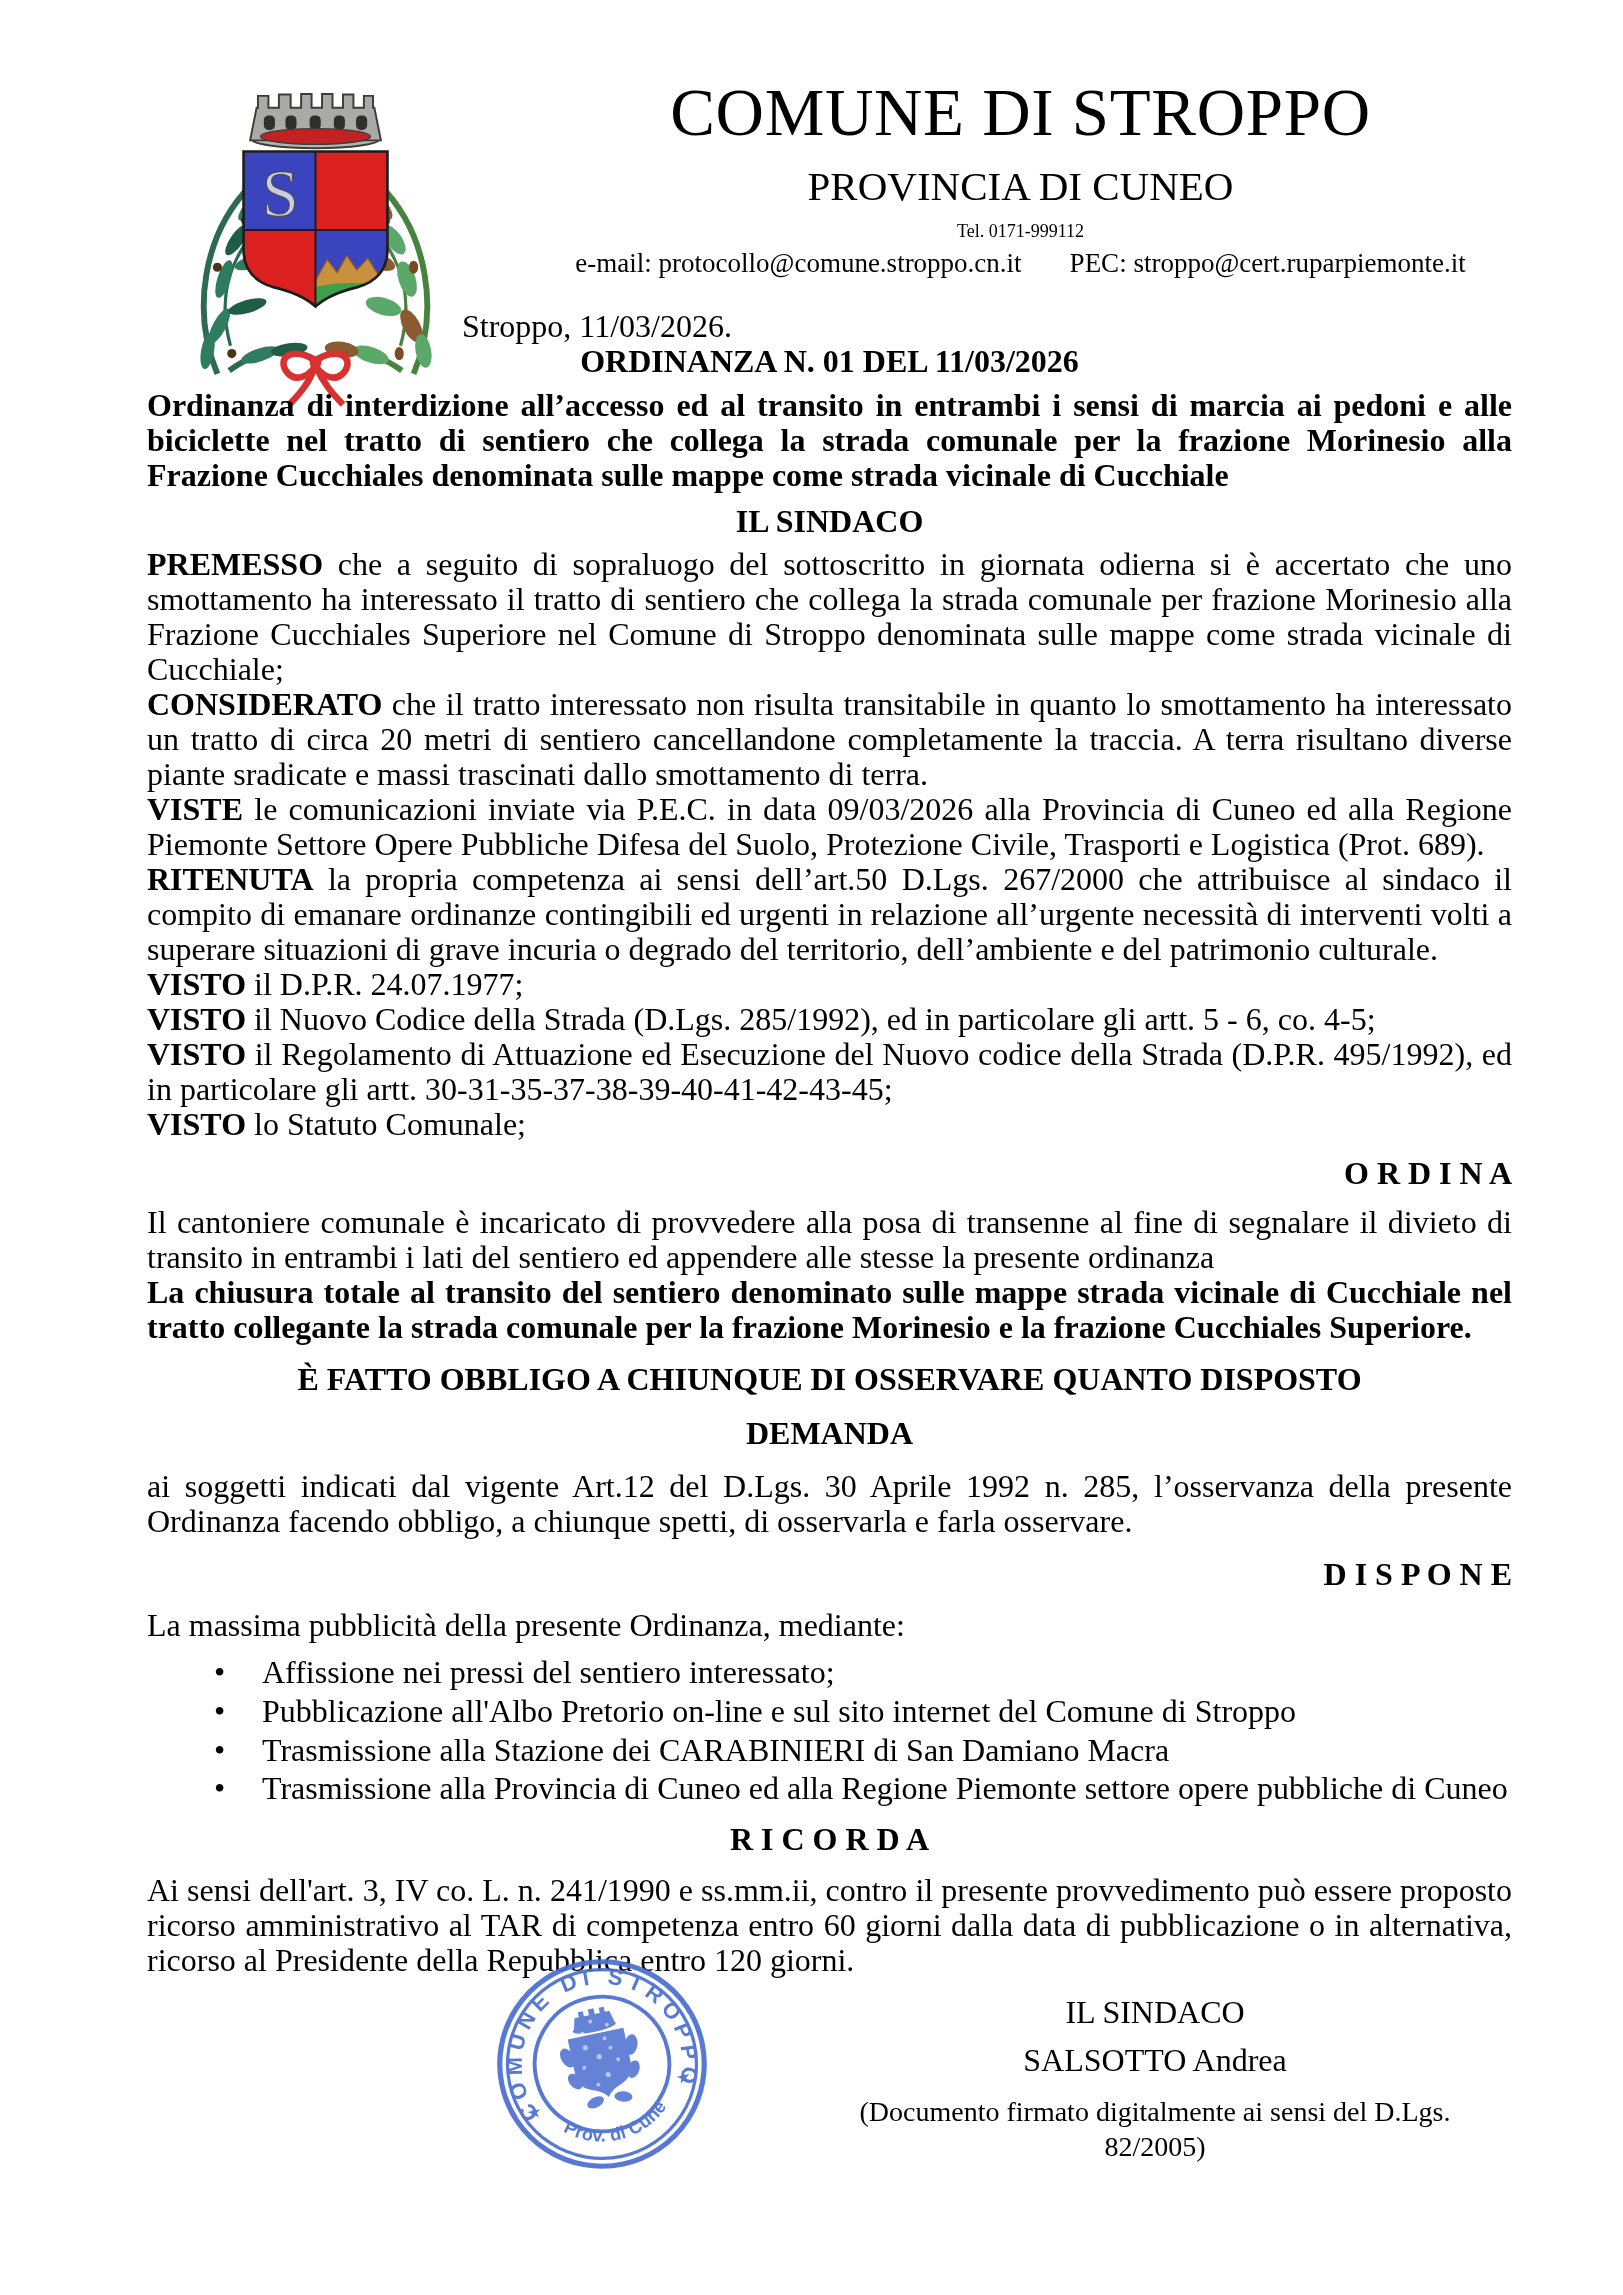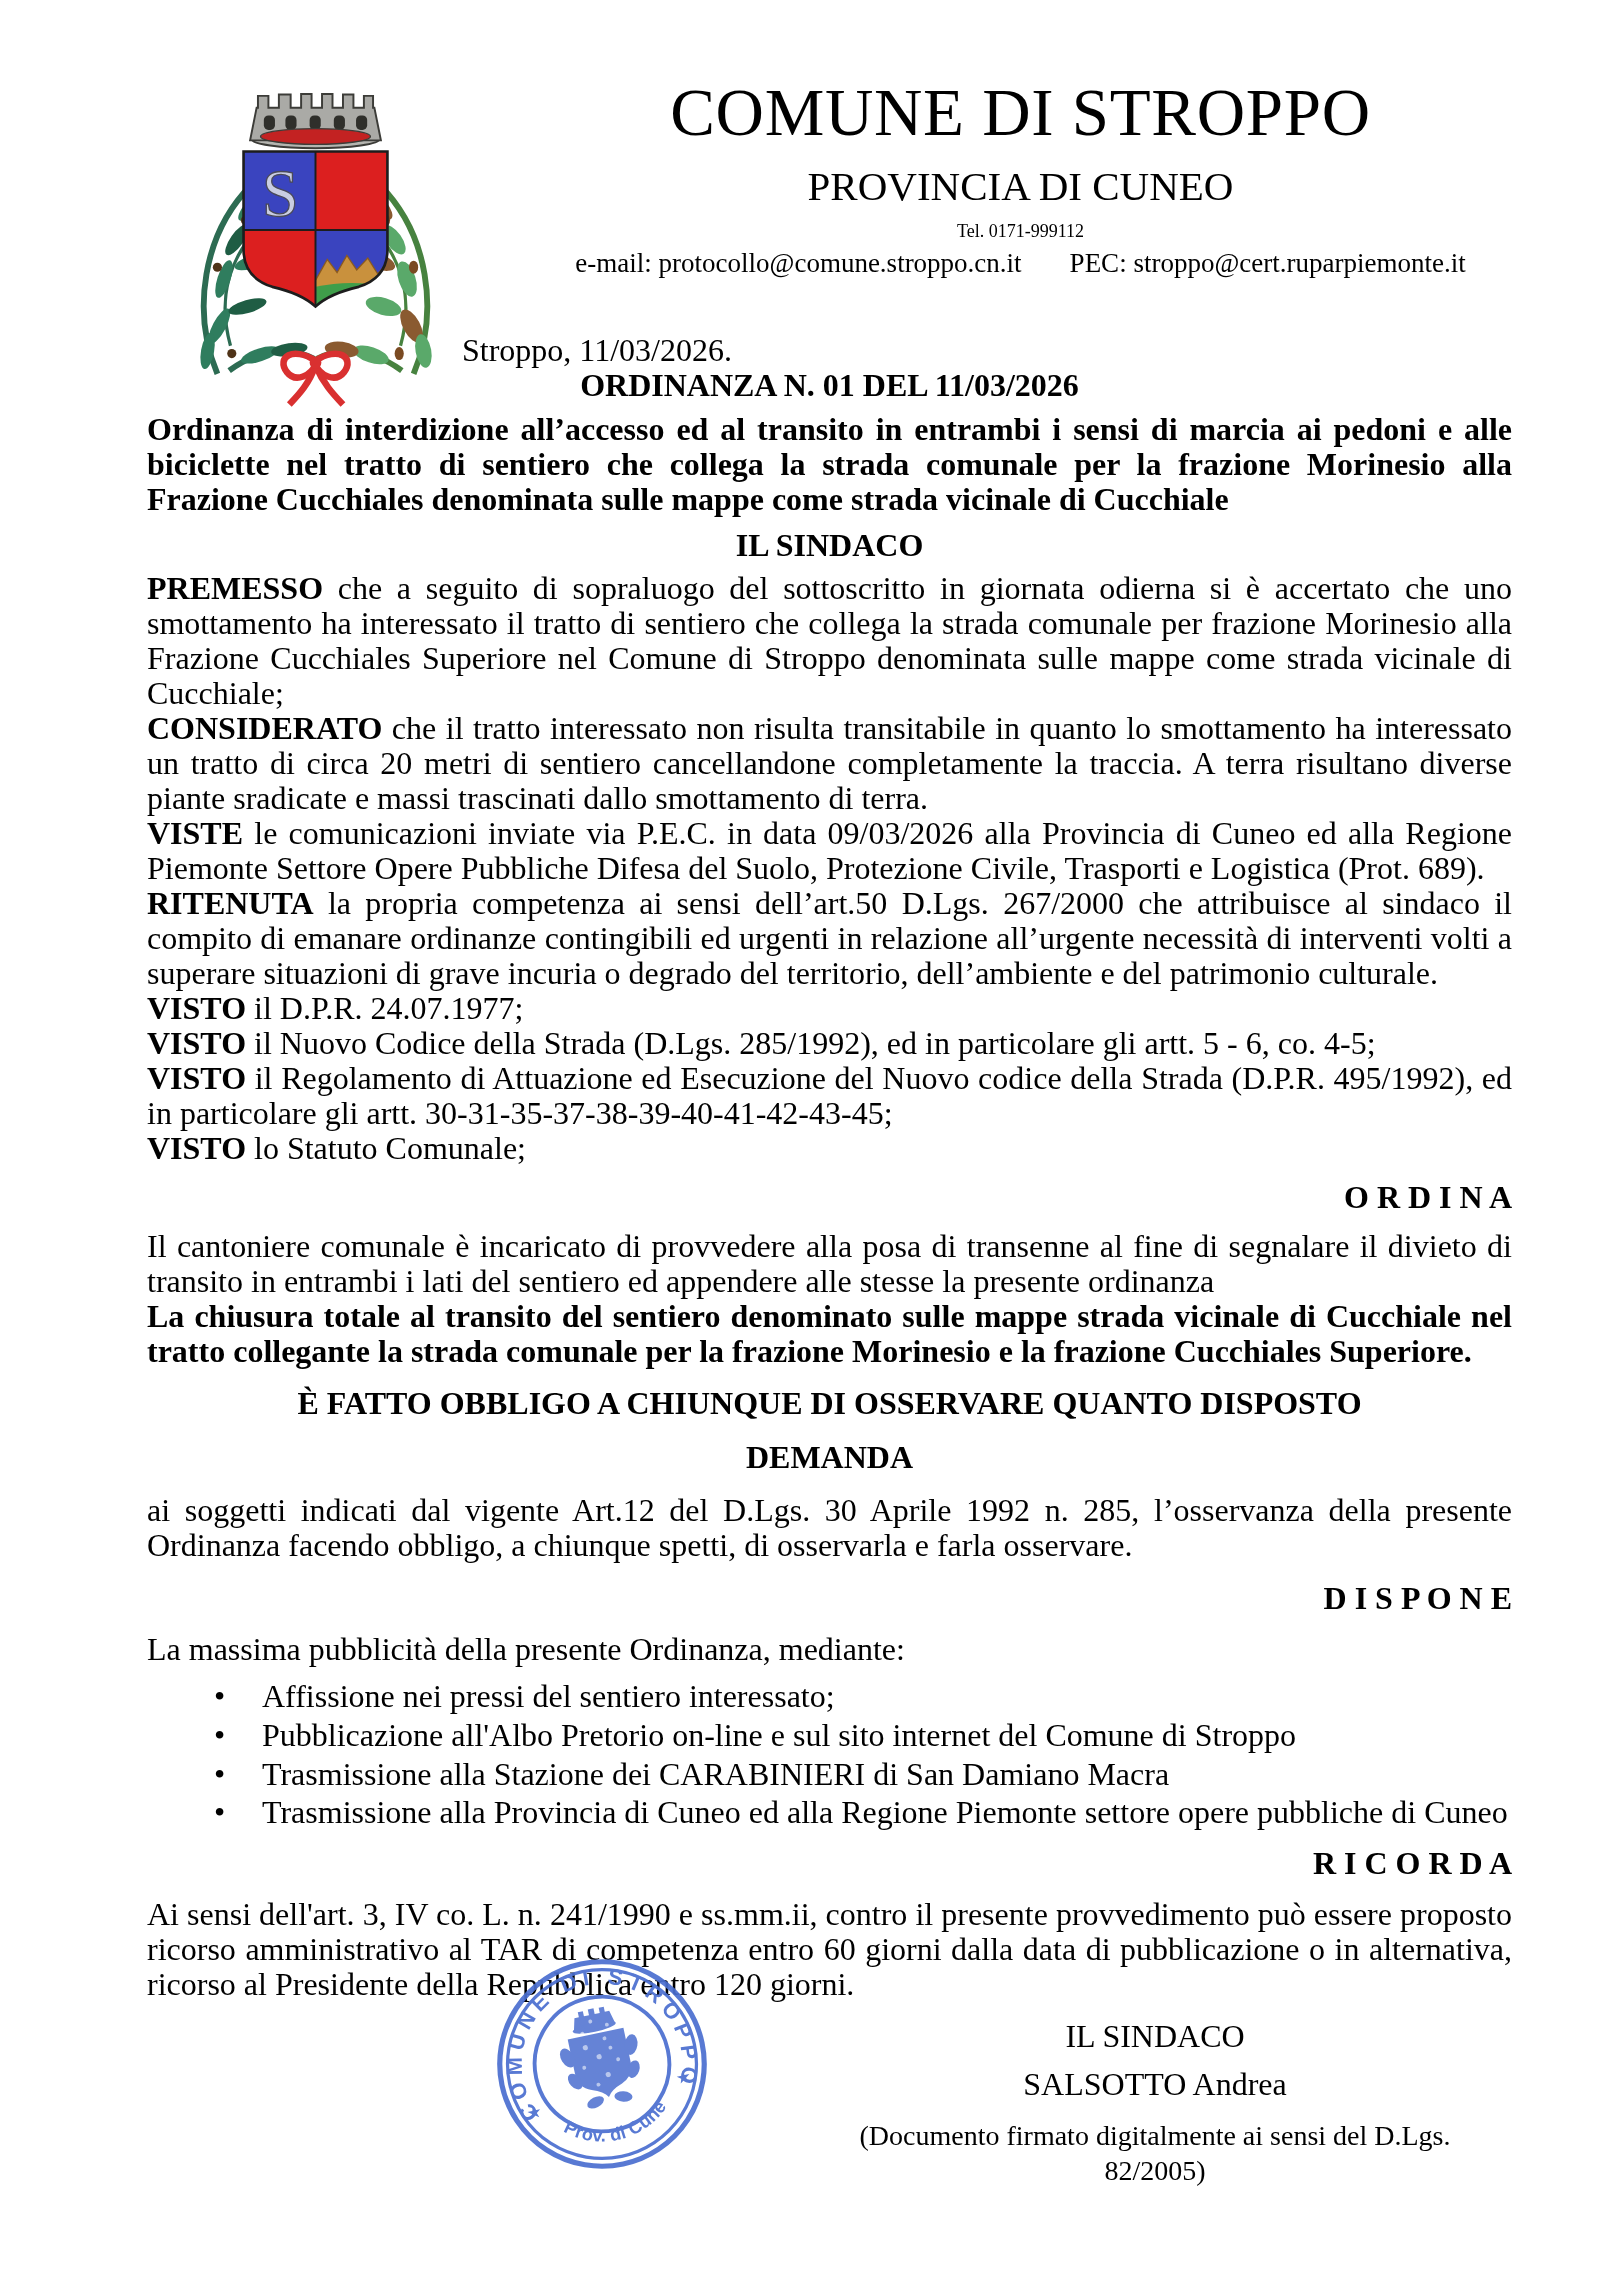"Stroppo, 11/03/2026." .bodycol { top: 333px -> 309px }
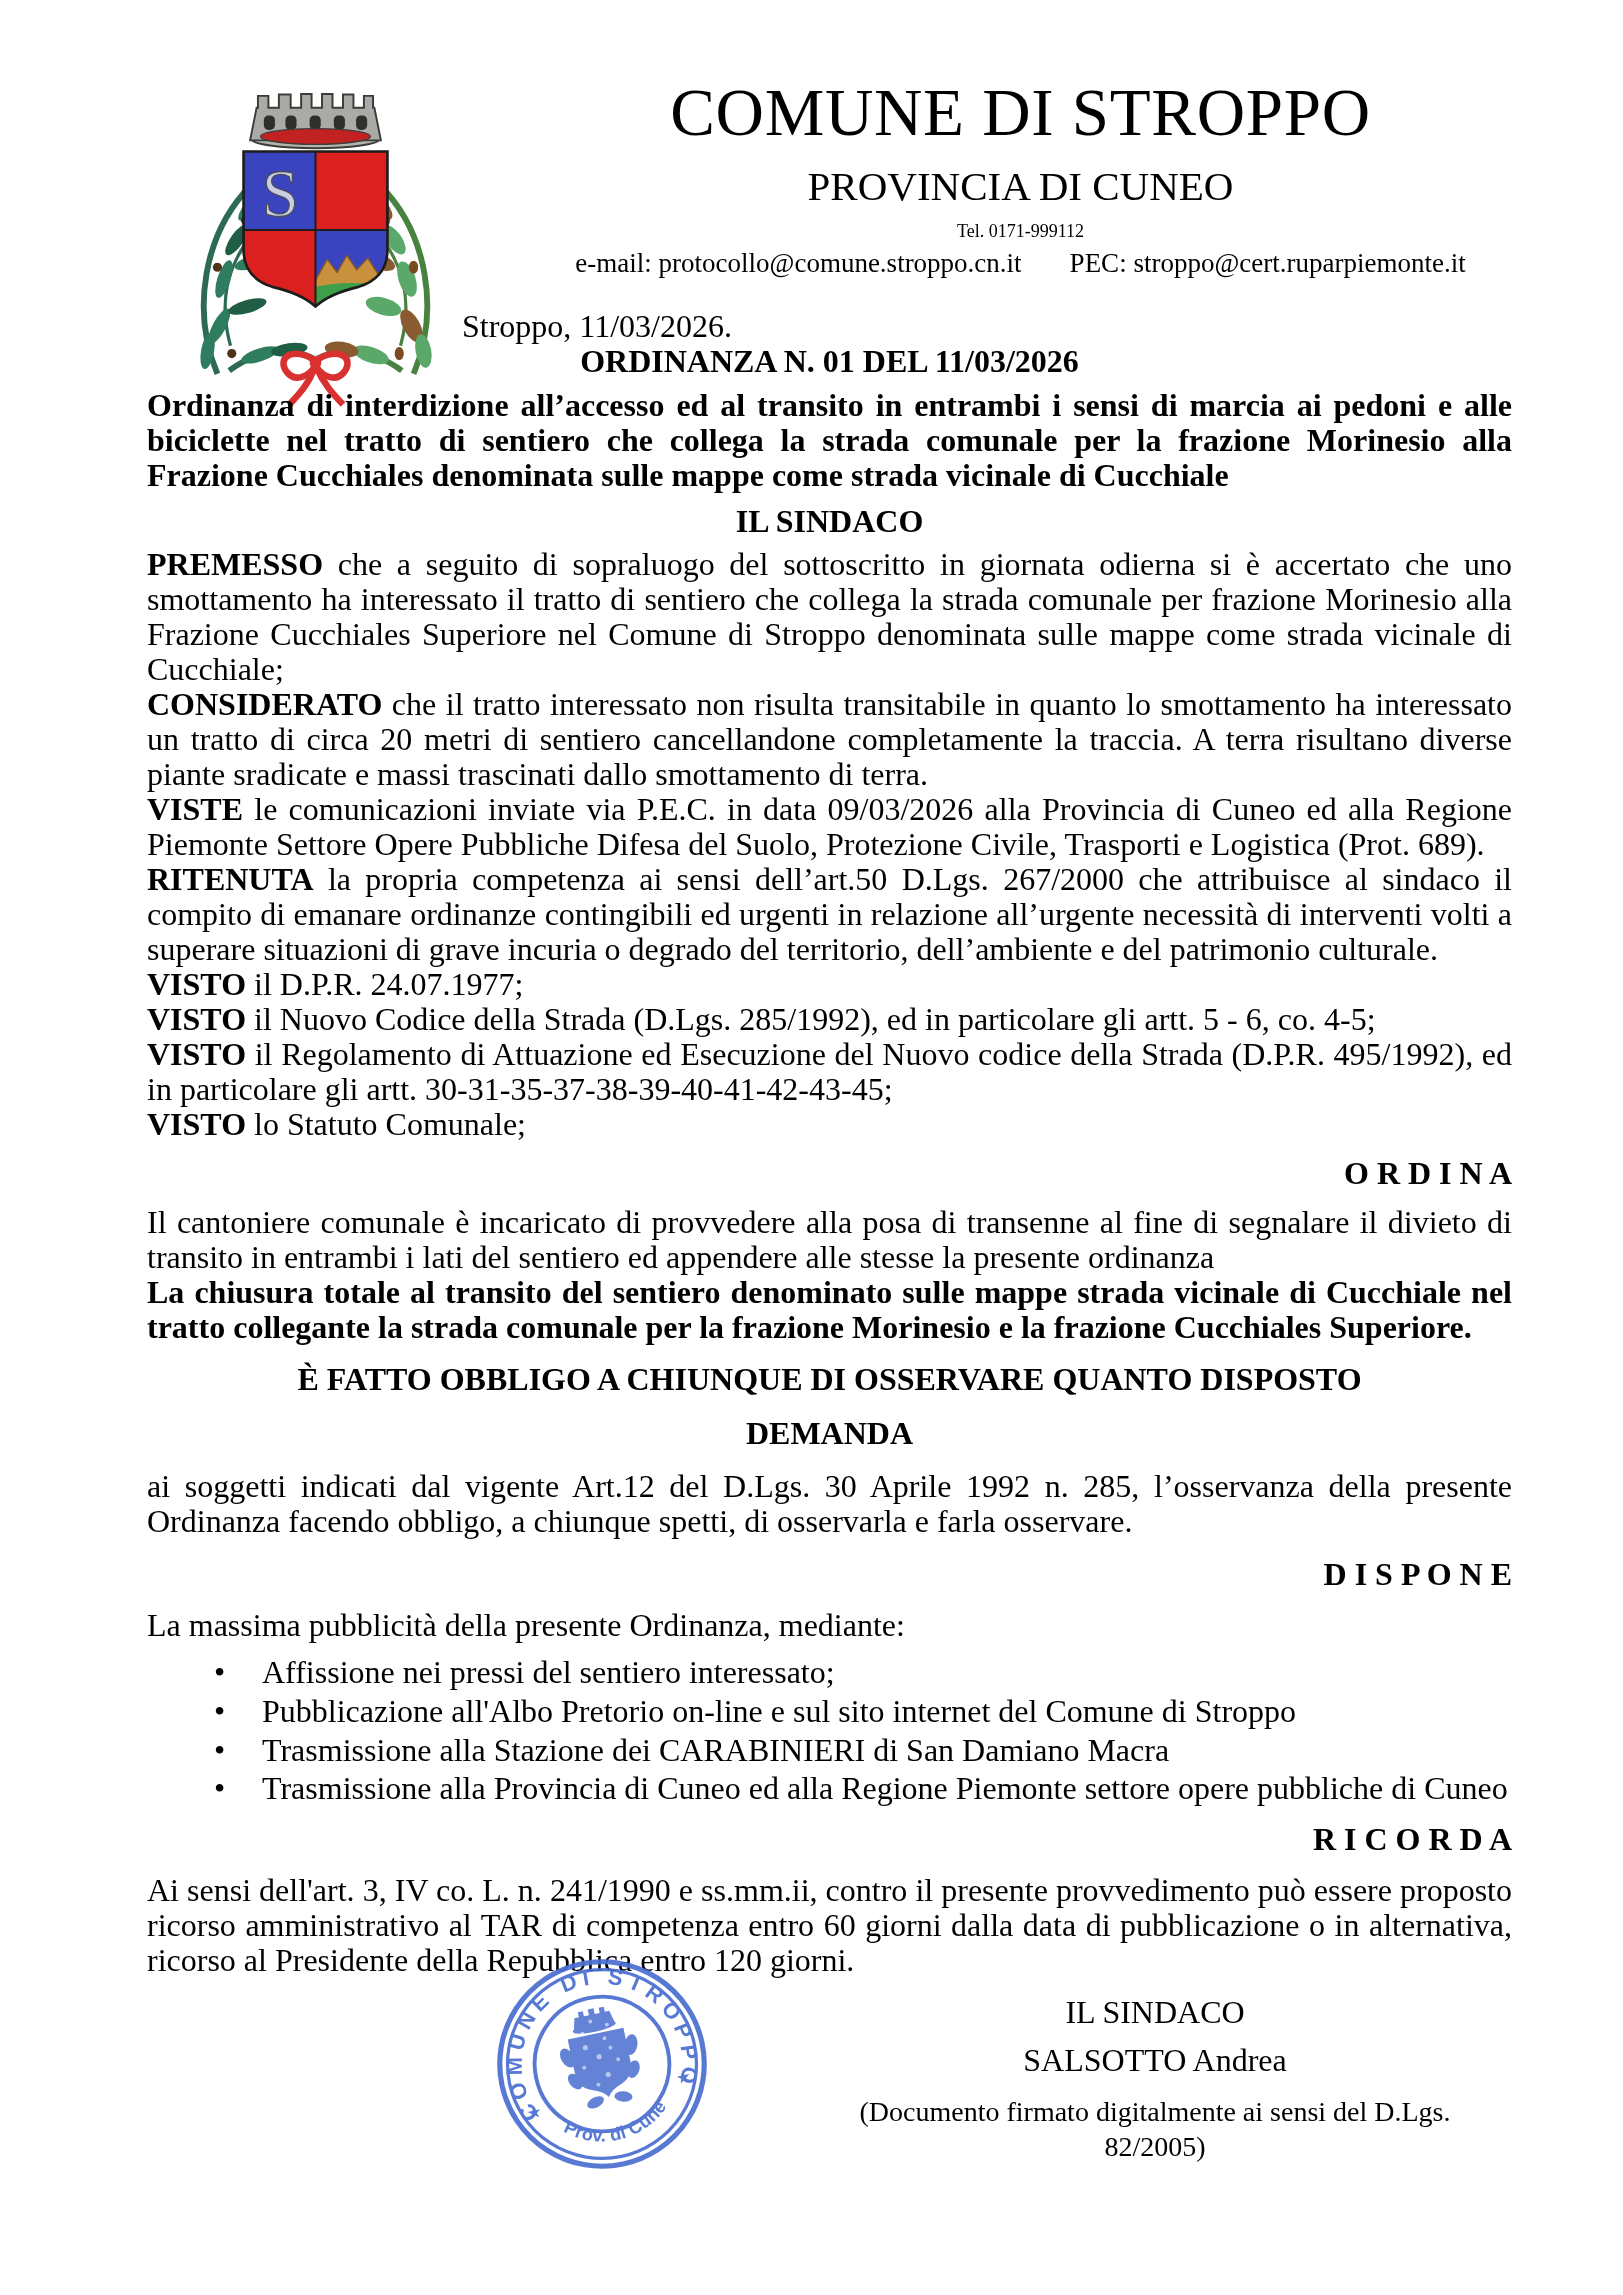"R I C O R" .h-ricorda { text-align: right -> center }
